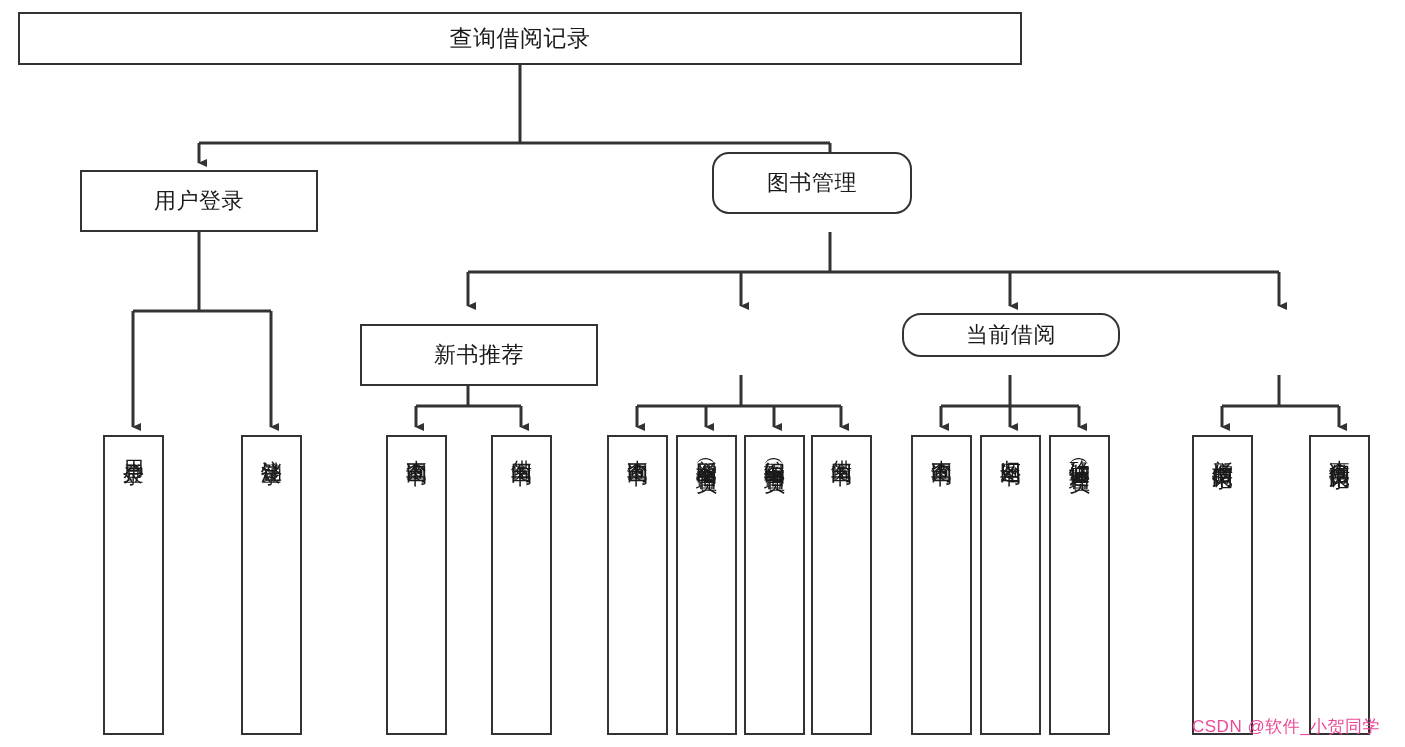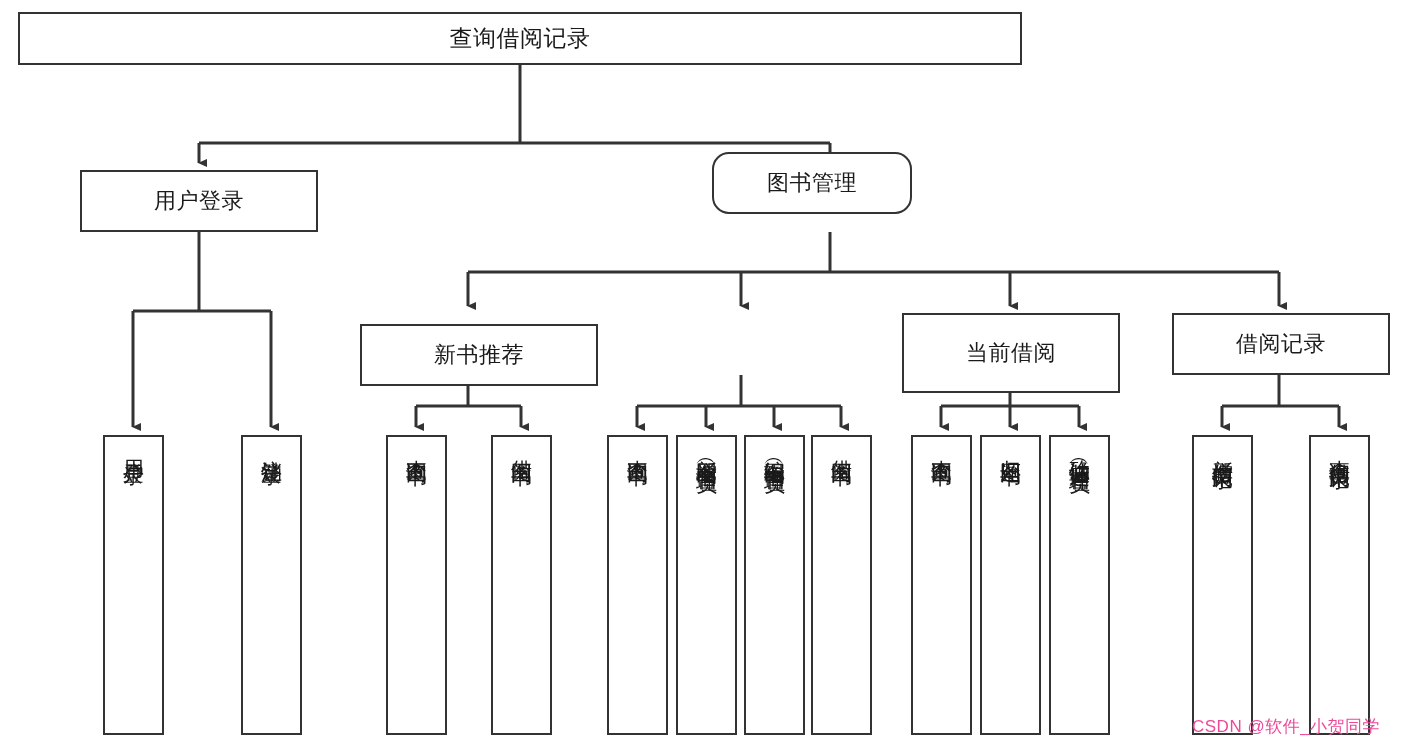"当前借阅" div.node-box { border-radius: none -> 19px; height: 80px -> 44px }
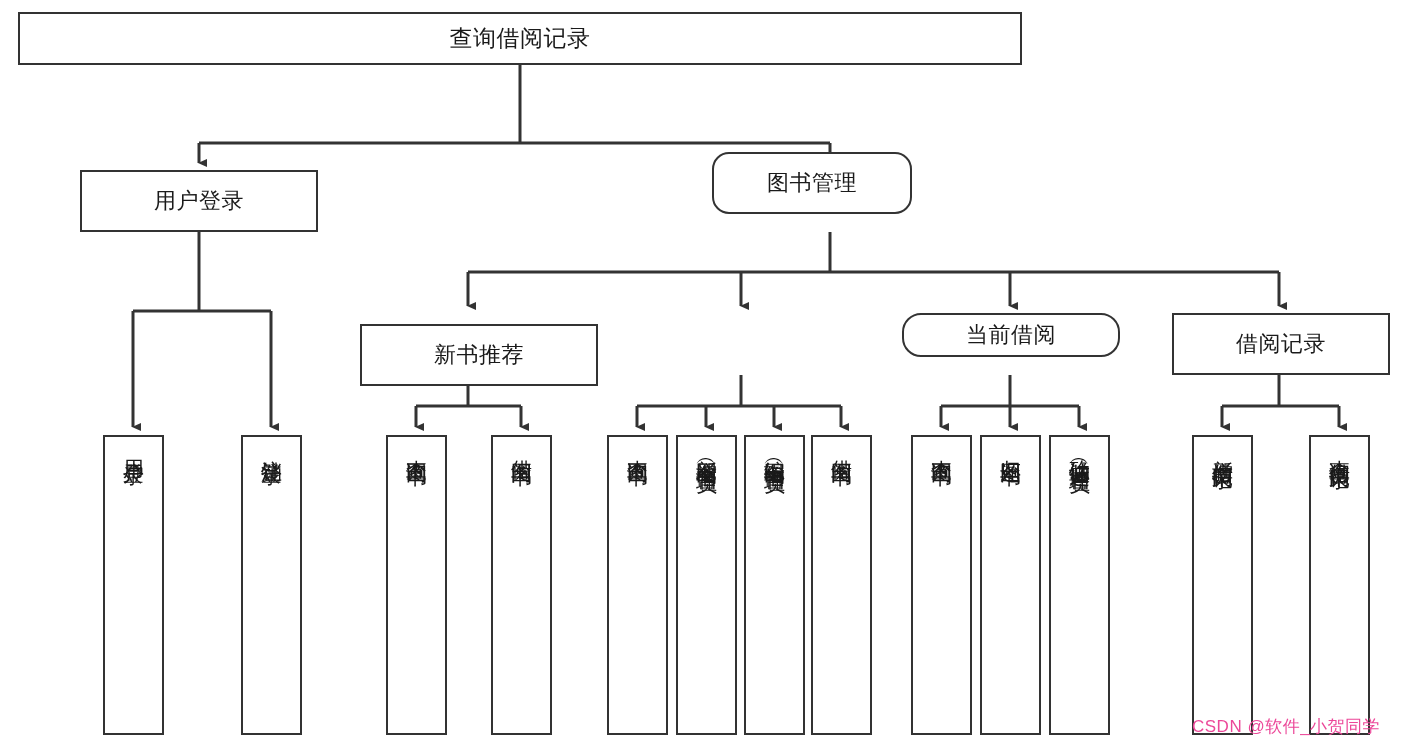"借阅记录" div.node-box { html: <div> <span>借阅记录</span> </div> -> none }
